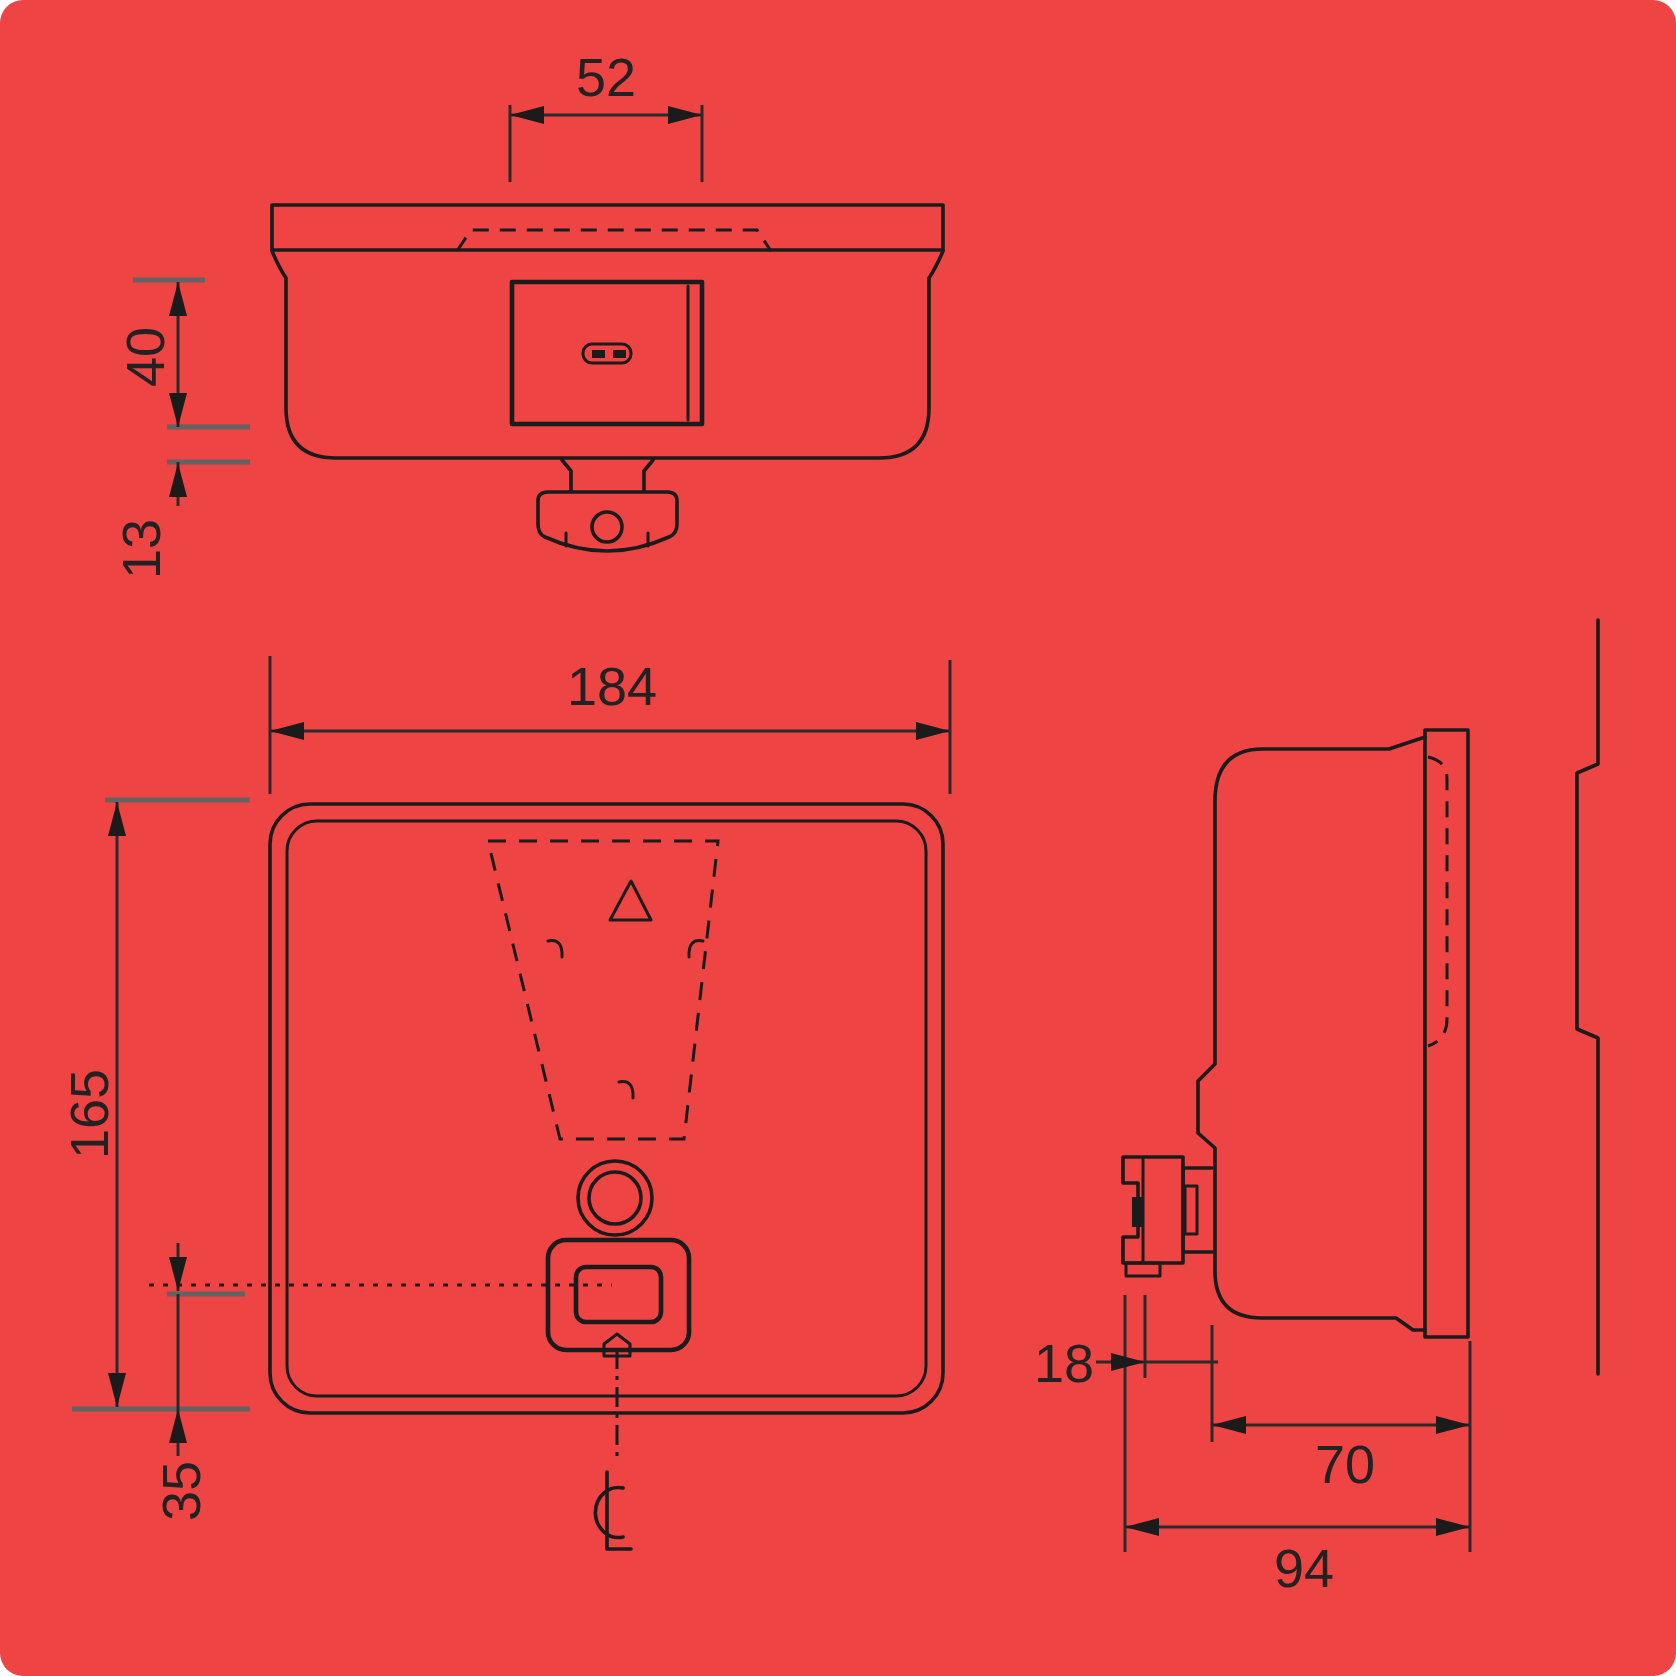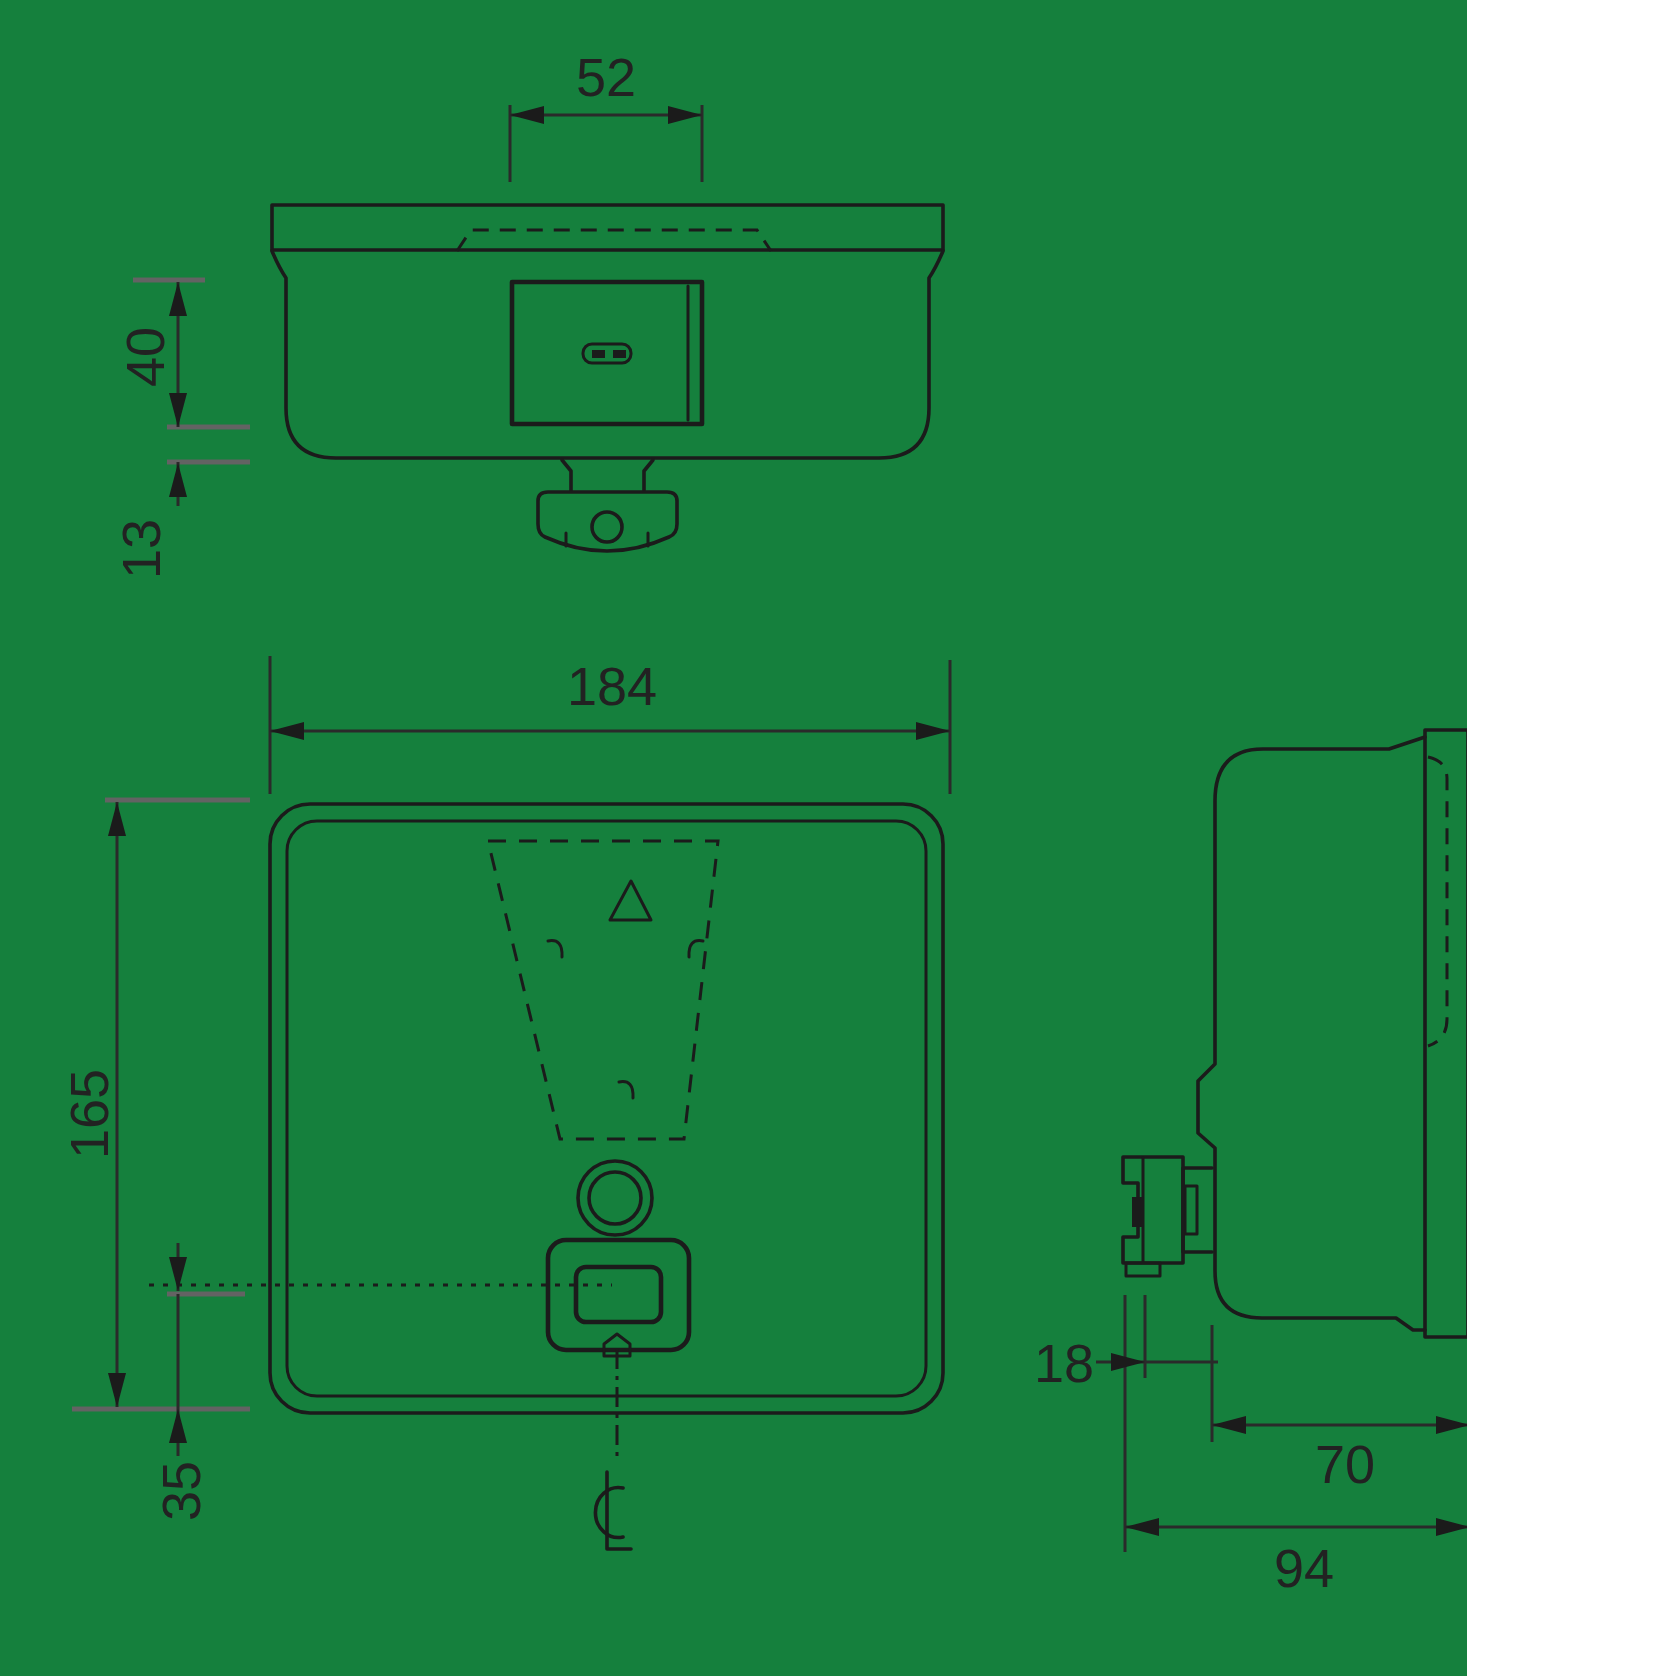"52" .stage { background: #15803d -> #ef4444; border-radius: none -> 23px; width: 1467px -> 1676px }
